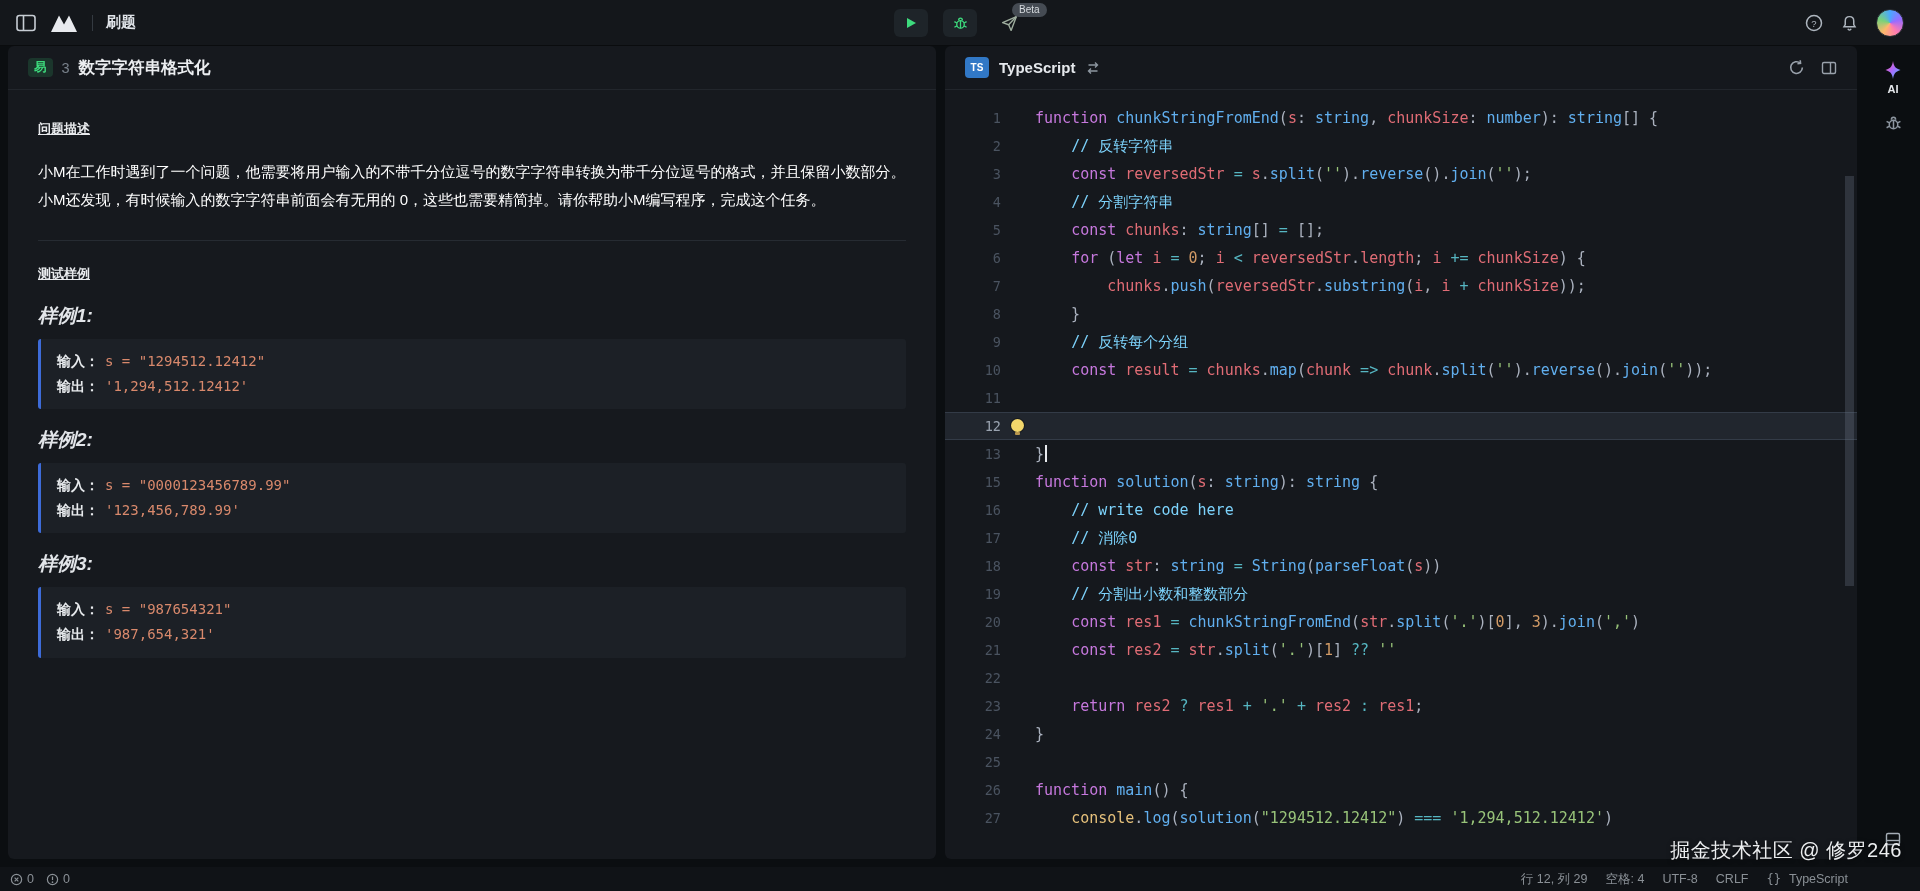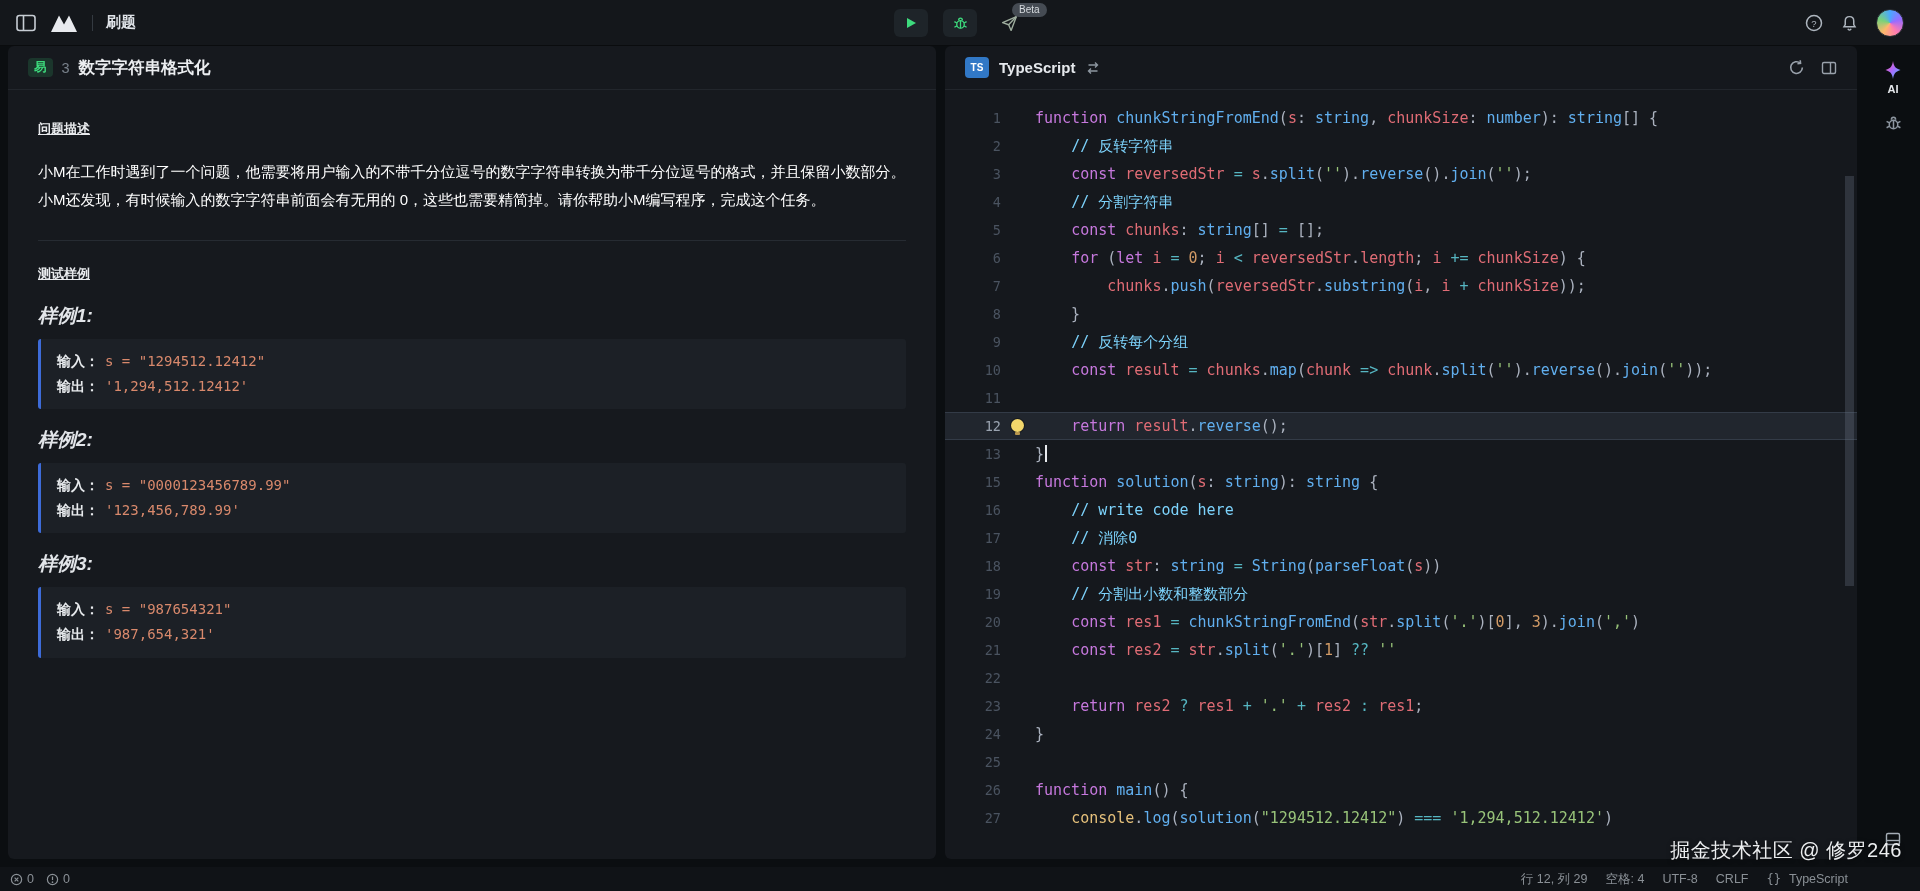"return result.reverse();" span.lc { html: <span><span> </span><span>return</span><span> </span><span>result</span><span>.</span><span>reverse</span><span>();</span></span> -> none }
